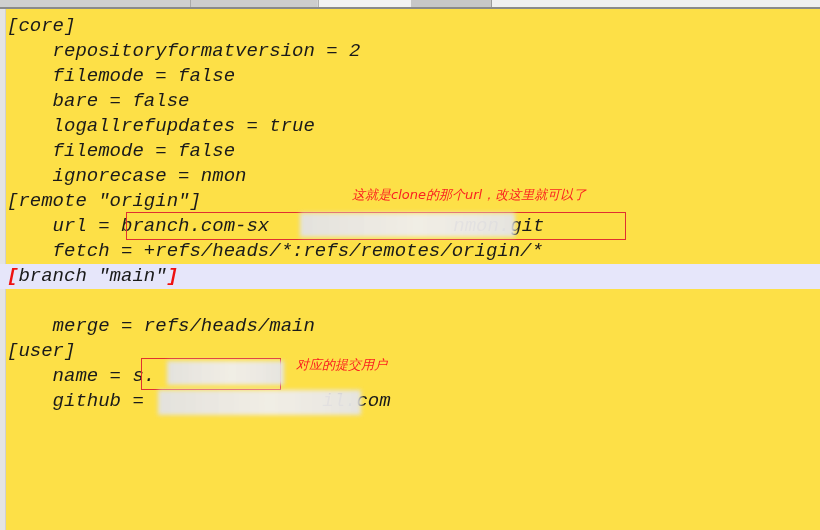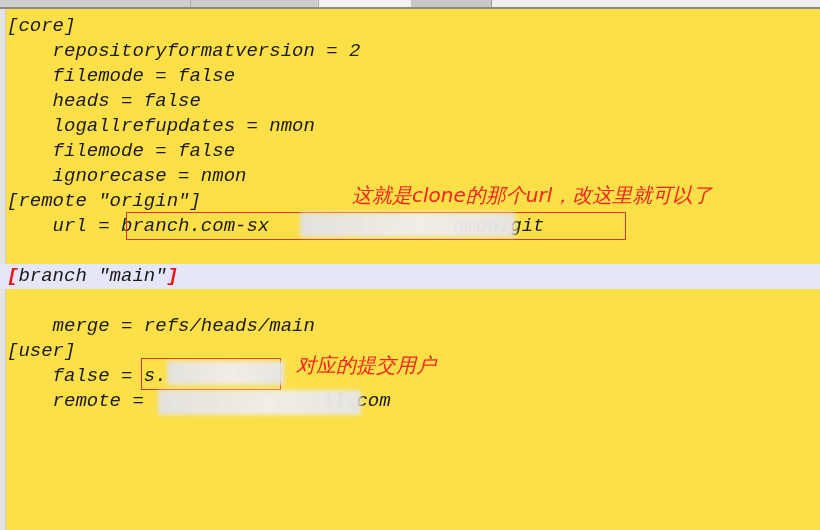"heads = false" span.txt { text: heads -> bare }
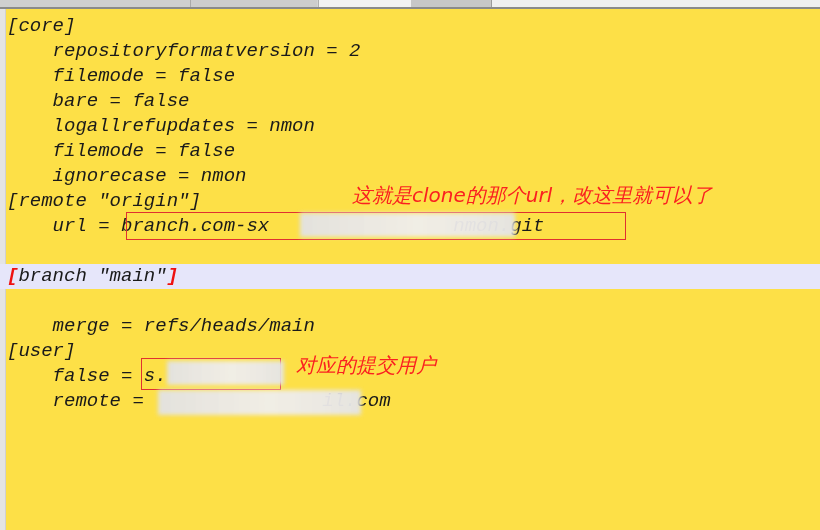"logallrefupdates = nmon" span.txt { text: nmon -> true }
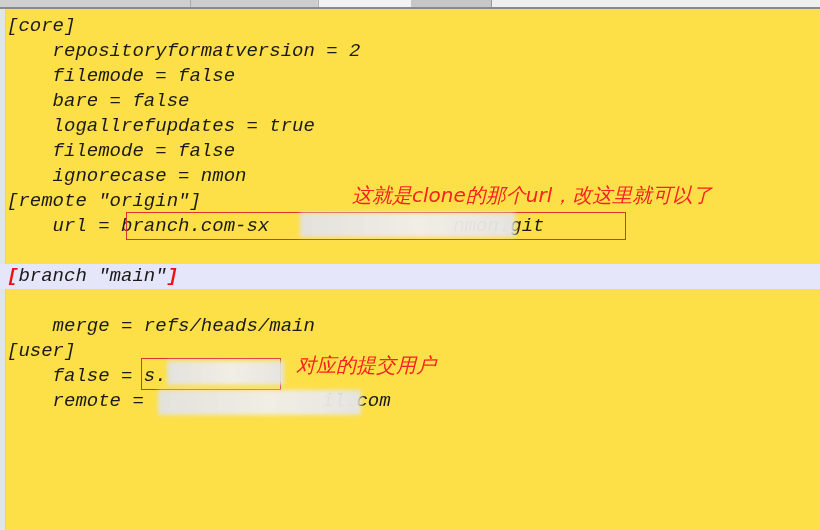"这就是clone的那个url，改这里就可以了" .annot { font-size: 20px -> 13px }
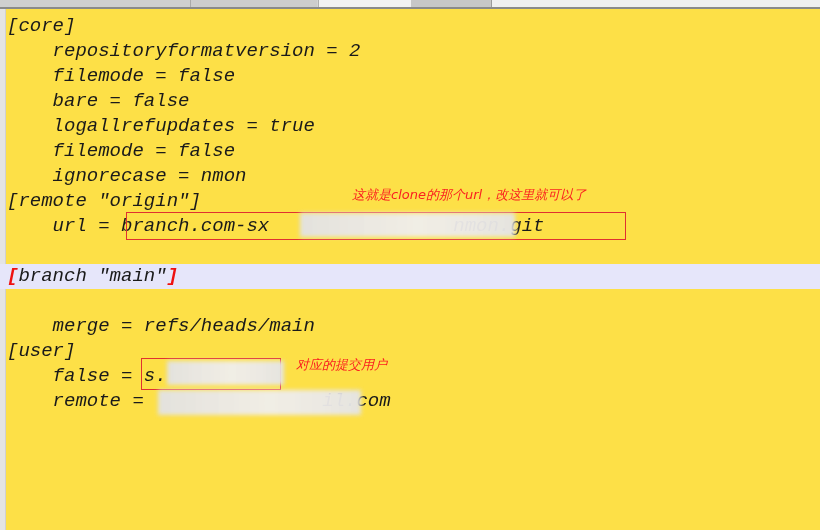"fetch =" div.line { html: none -> <div><span> fetch = +refs/heads/*:refs/remotes/origin/*</span></div> }
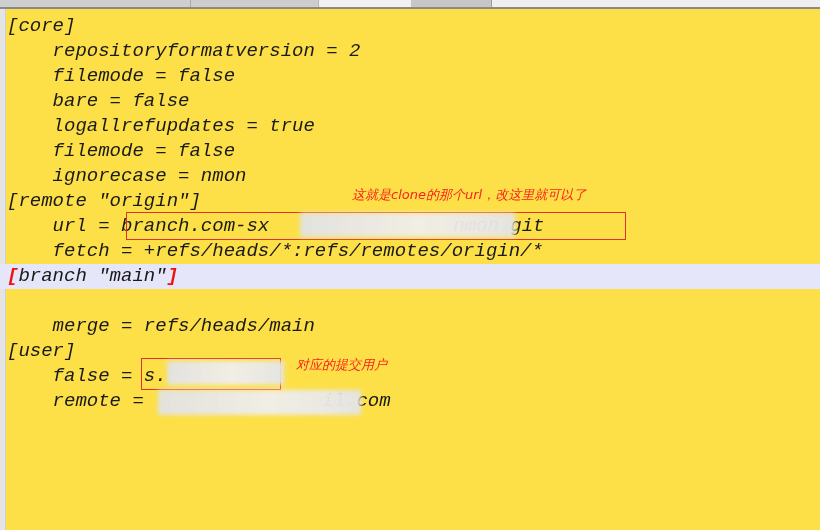"false = s." span.txt { text: false -> name }
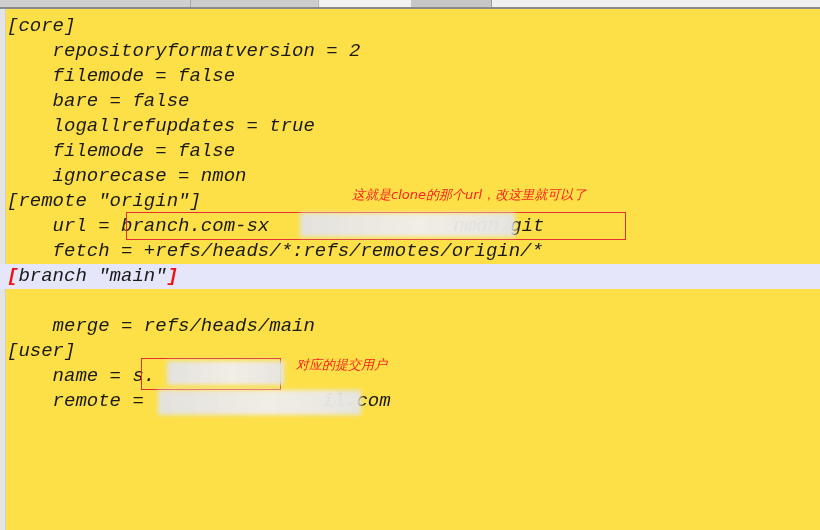"remote =" span.txt { text: remote -> github }
